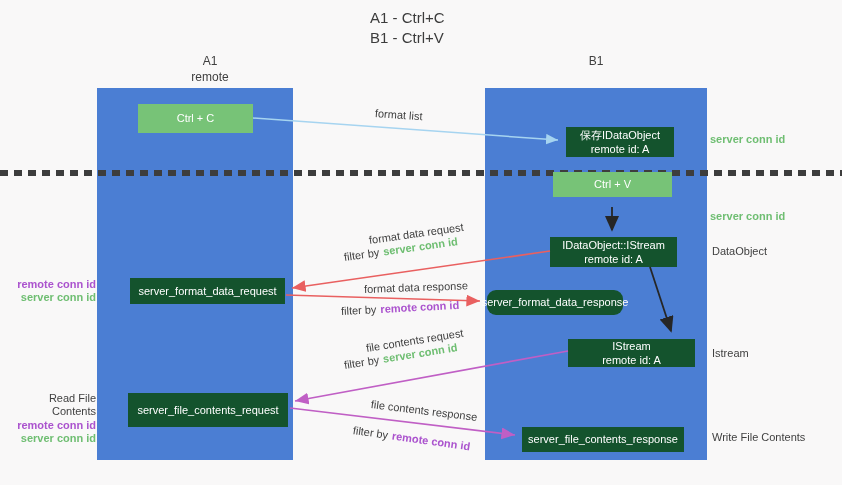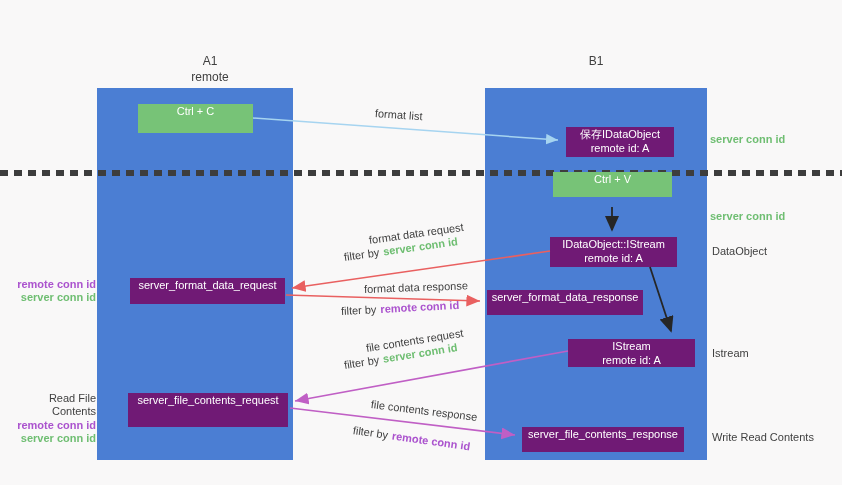"A1 - Ctrl+C" div.title { html: none -> <div> <div>A1 - Ctrl+C</div> <div>B1 - Ctrl+V</div> </div> }
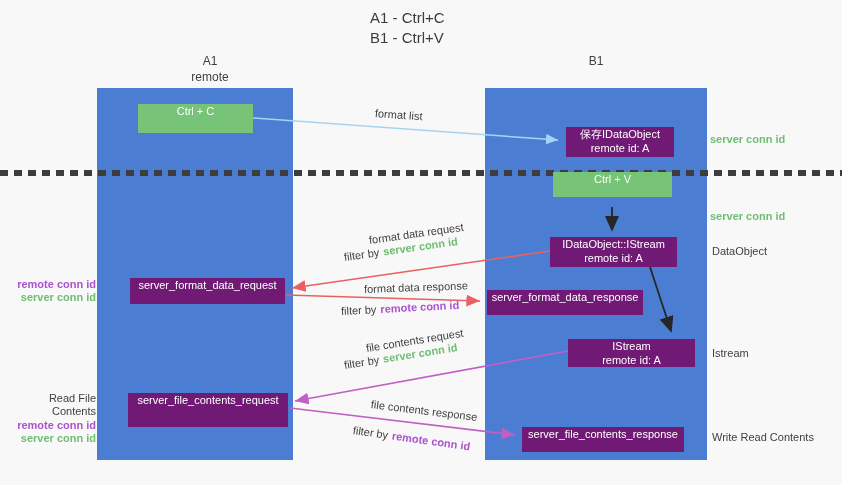"Ctrl + C" .box { justify-content: flex-start -> center }
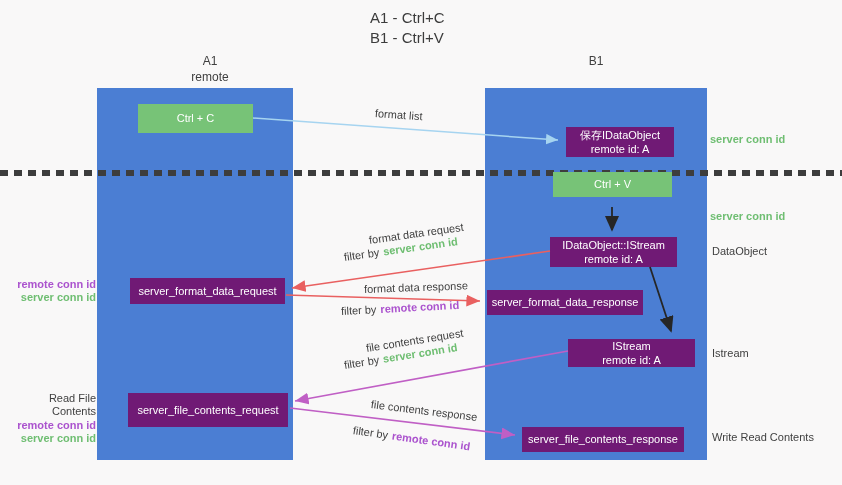"保存IDataObject" .obox { background: #701a75 -> #14532d }
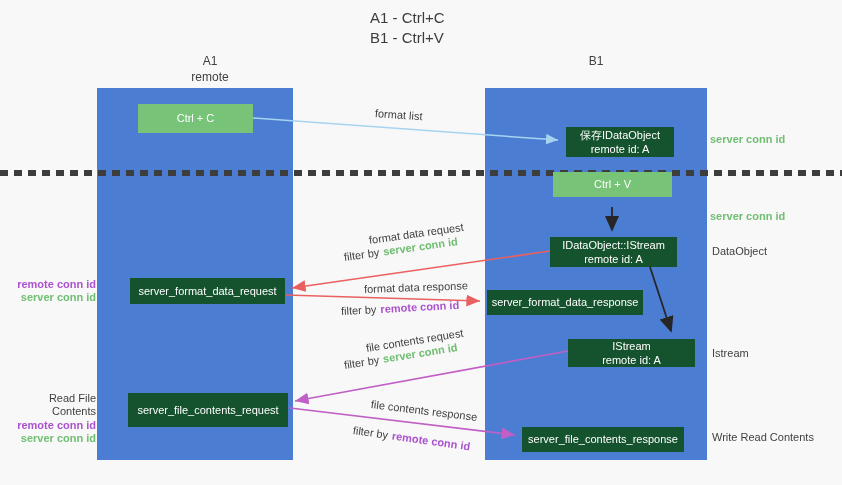"server_format_data_response" .b-fresp { border-radius: none -> 9px; width: 156px -> 136px }
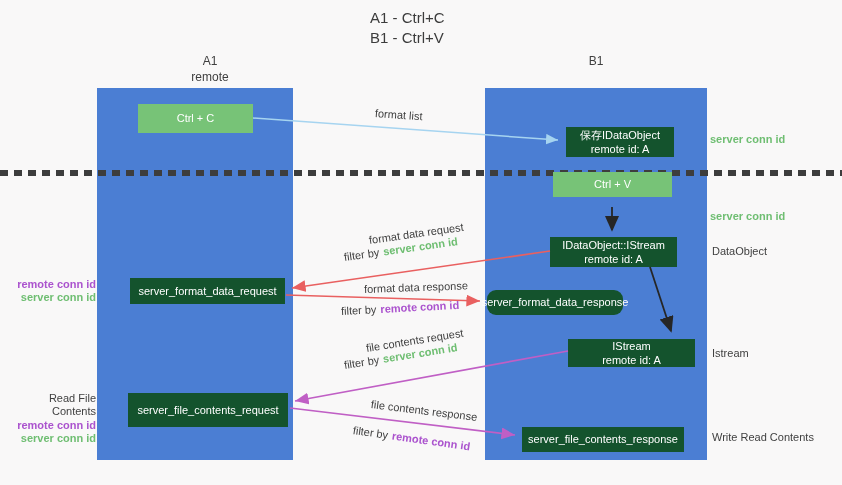"Write Read Contents" div.side { text: Read -> File }
